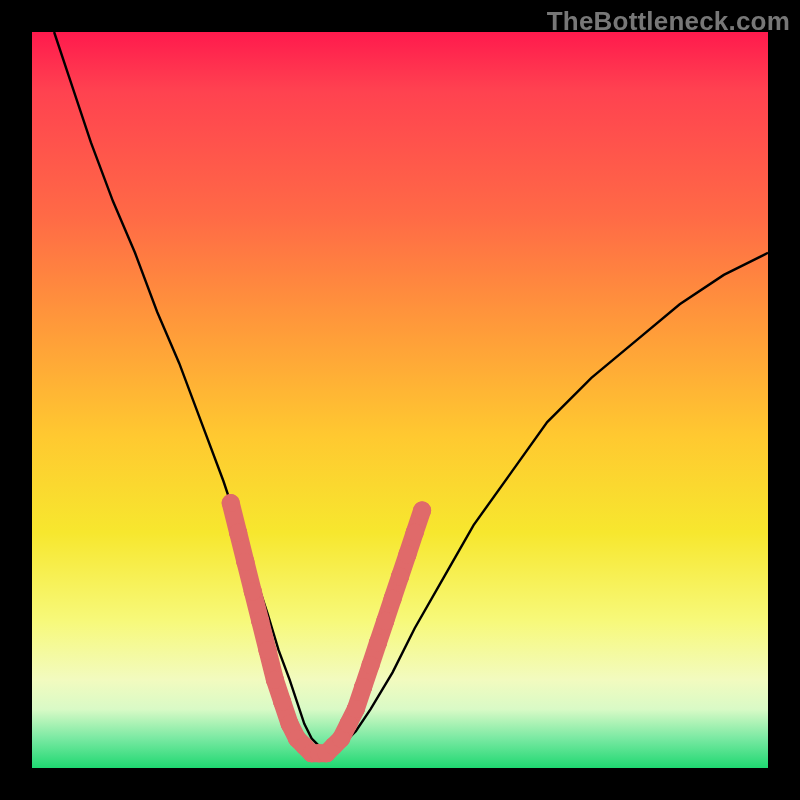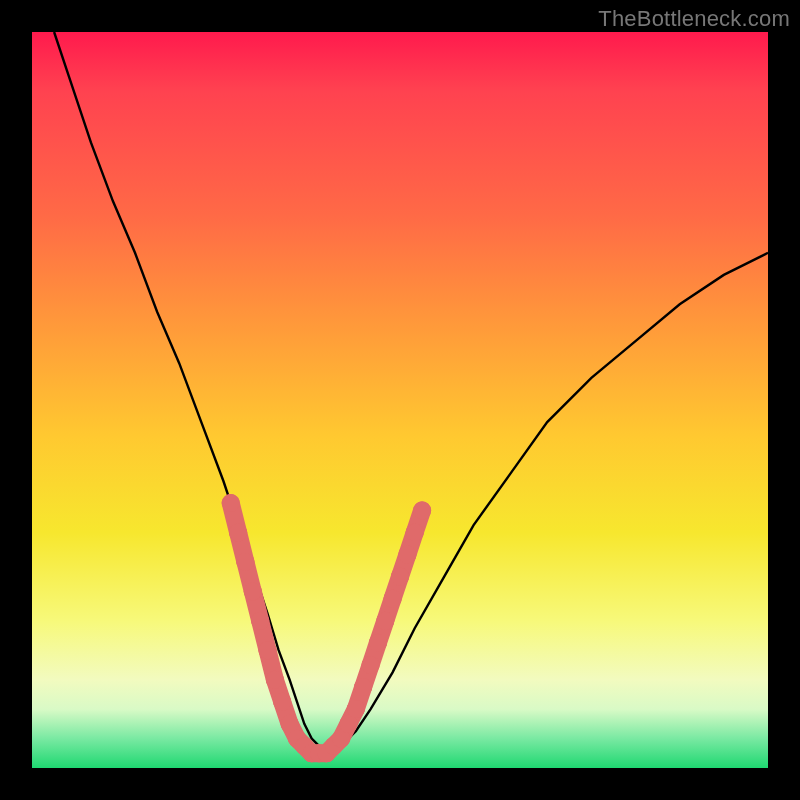"TheBottleneck.com" .watermark { font-size: 22px -> 26px; font-weight: 400 -> 700 }
